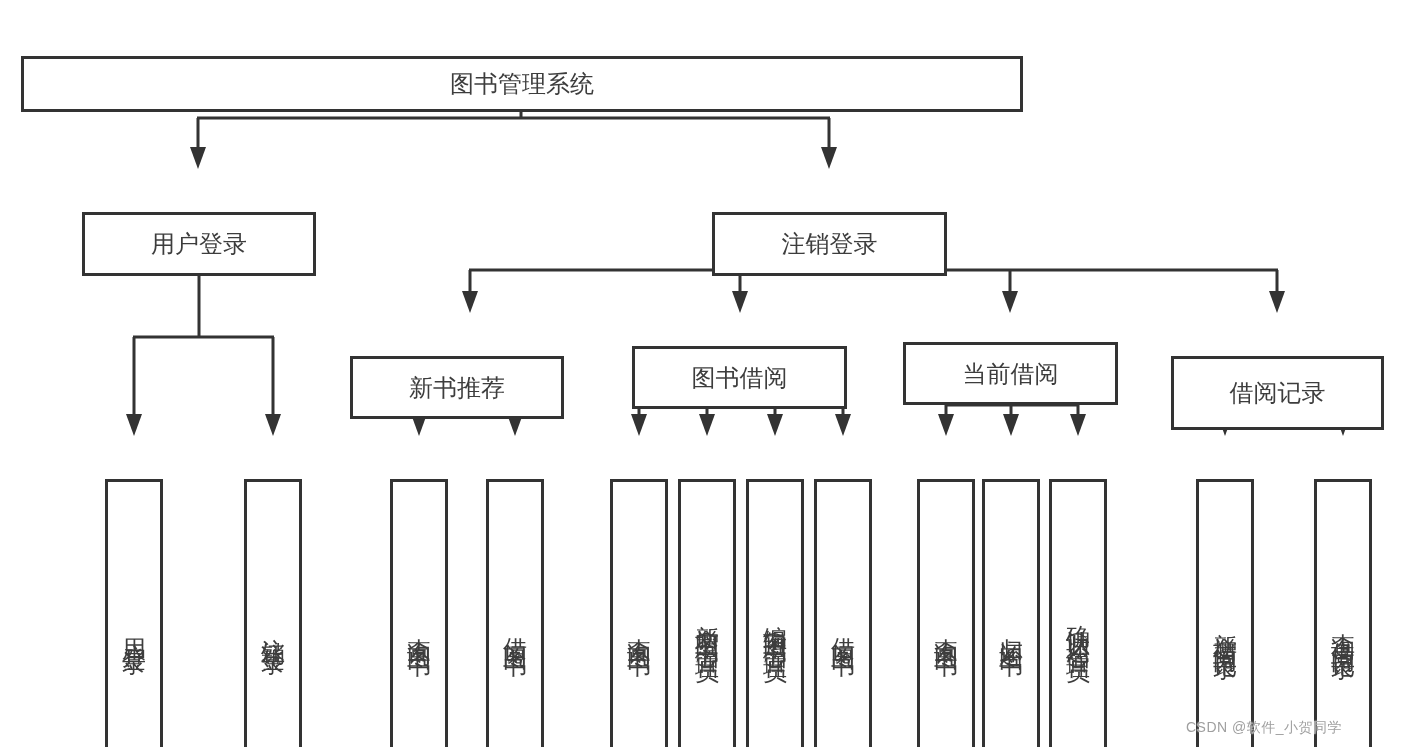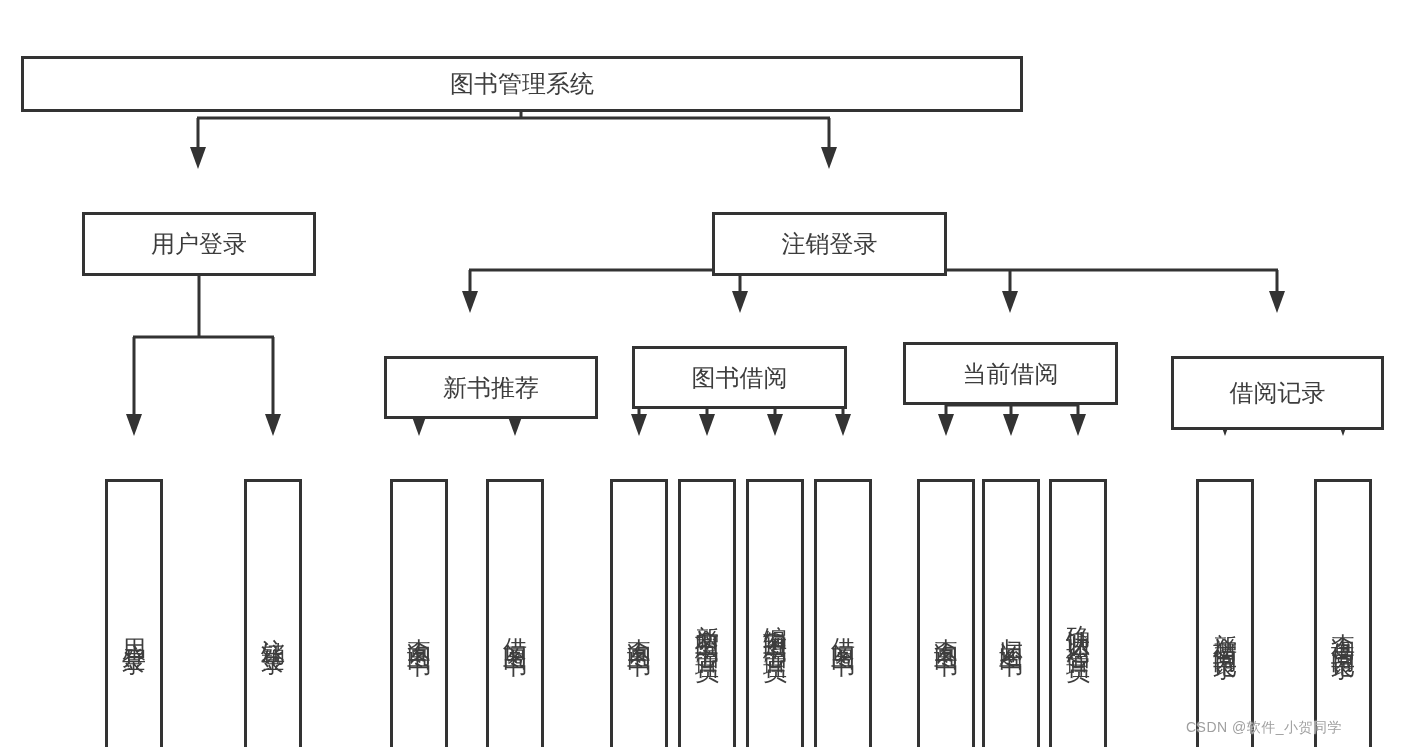"新书推荐" div.box { left: 384px -> 350px }
